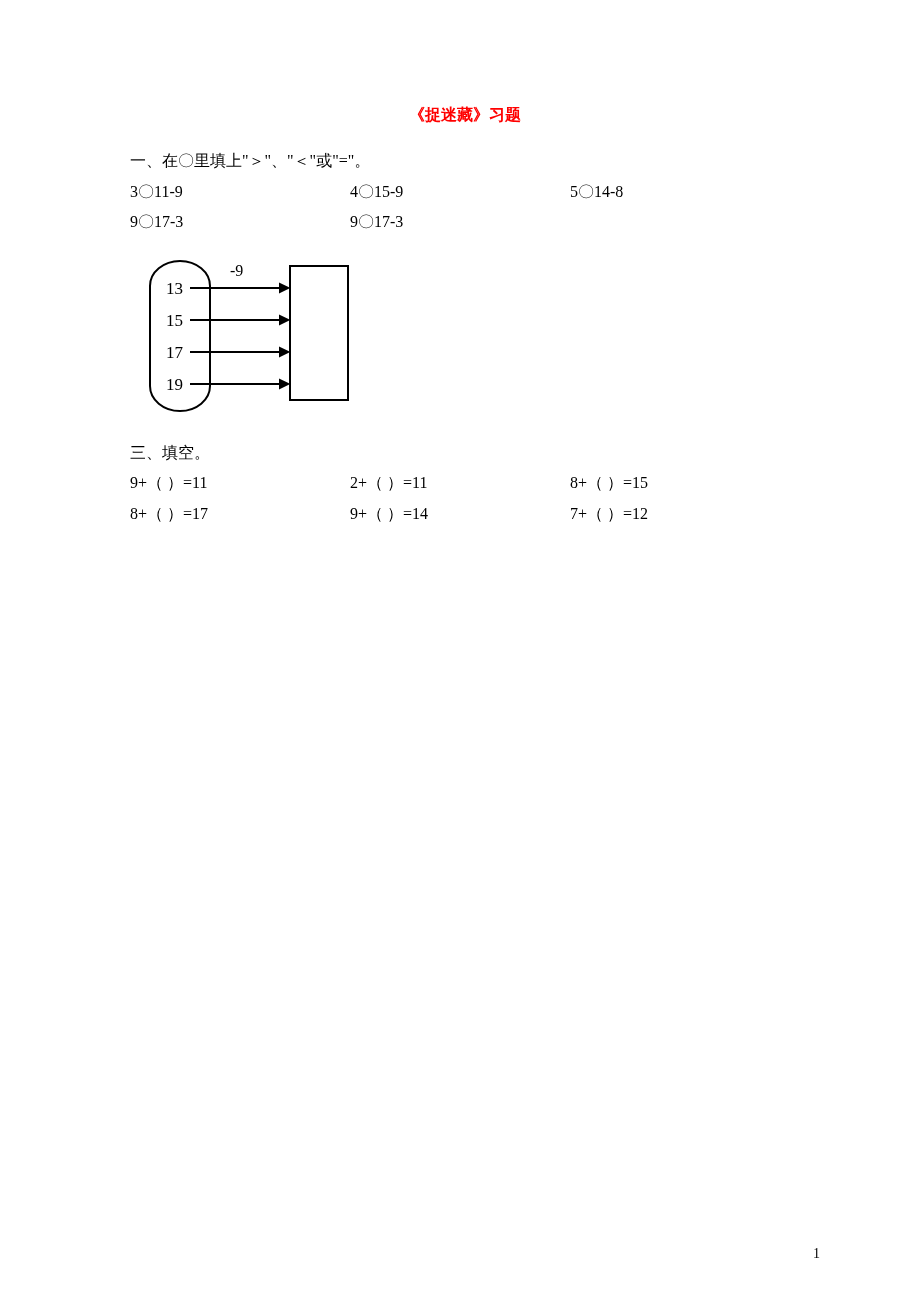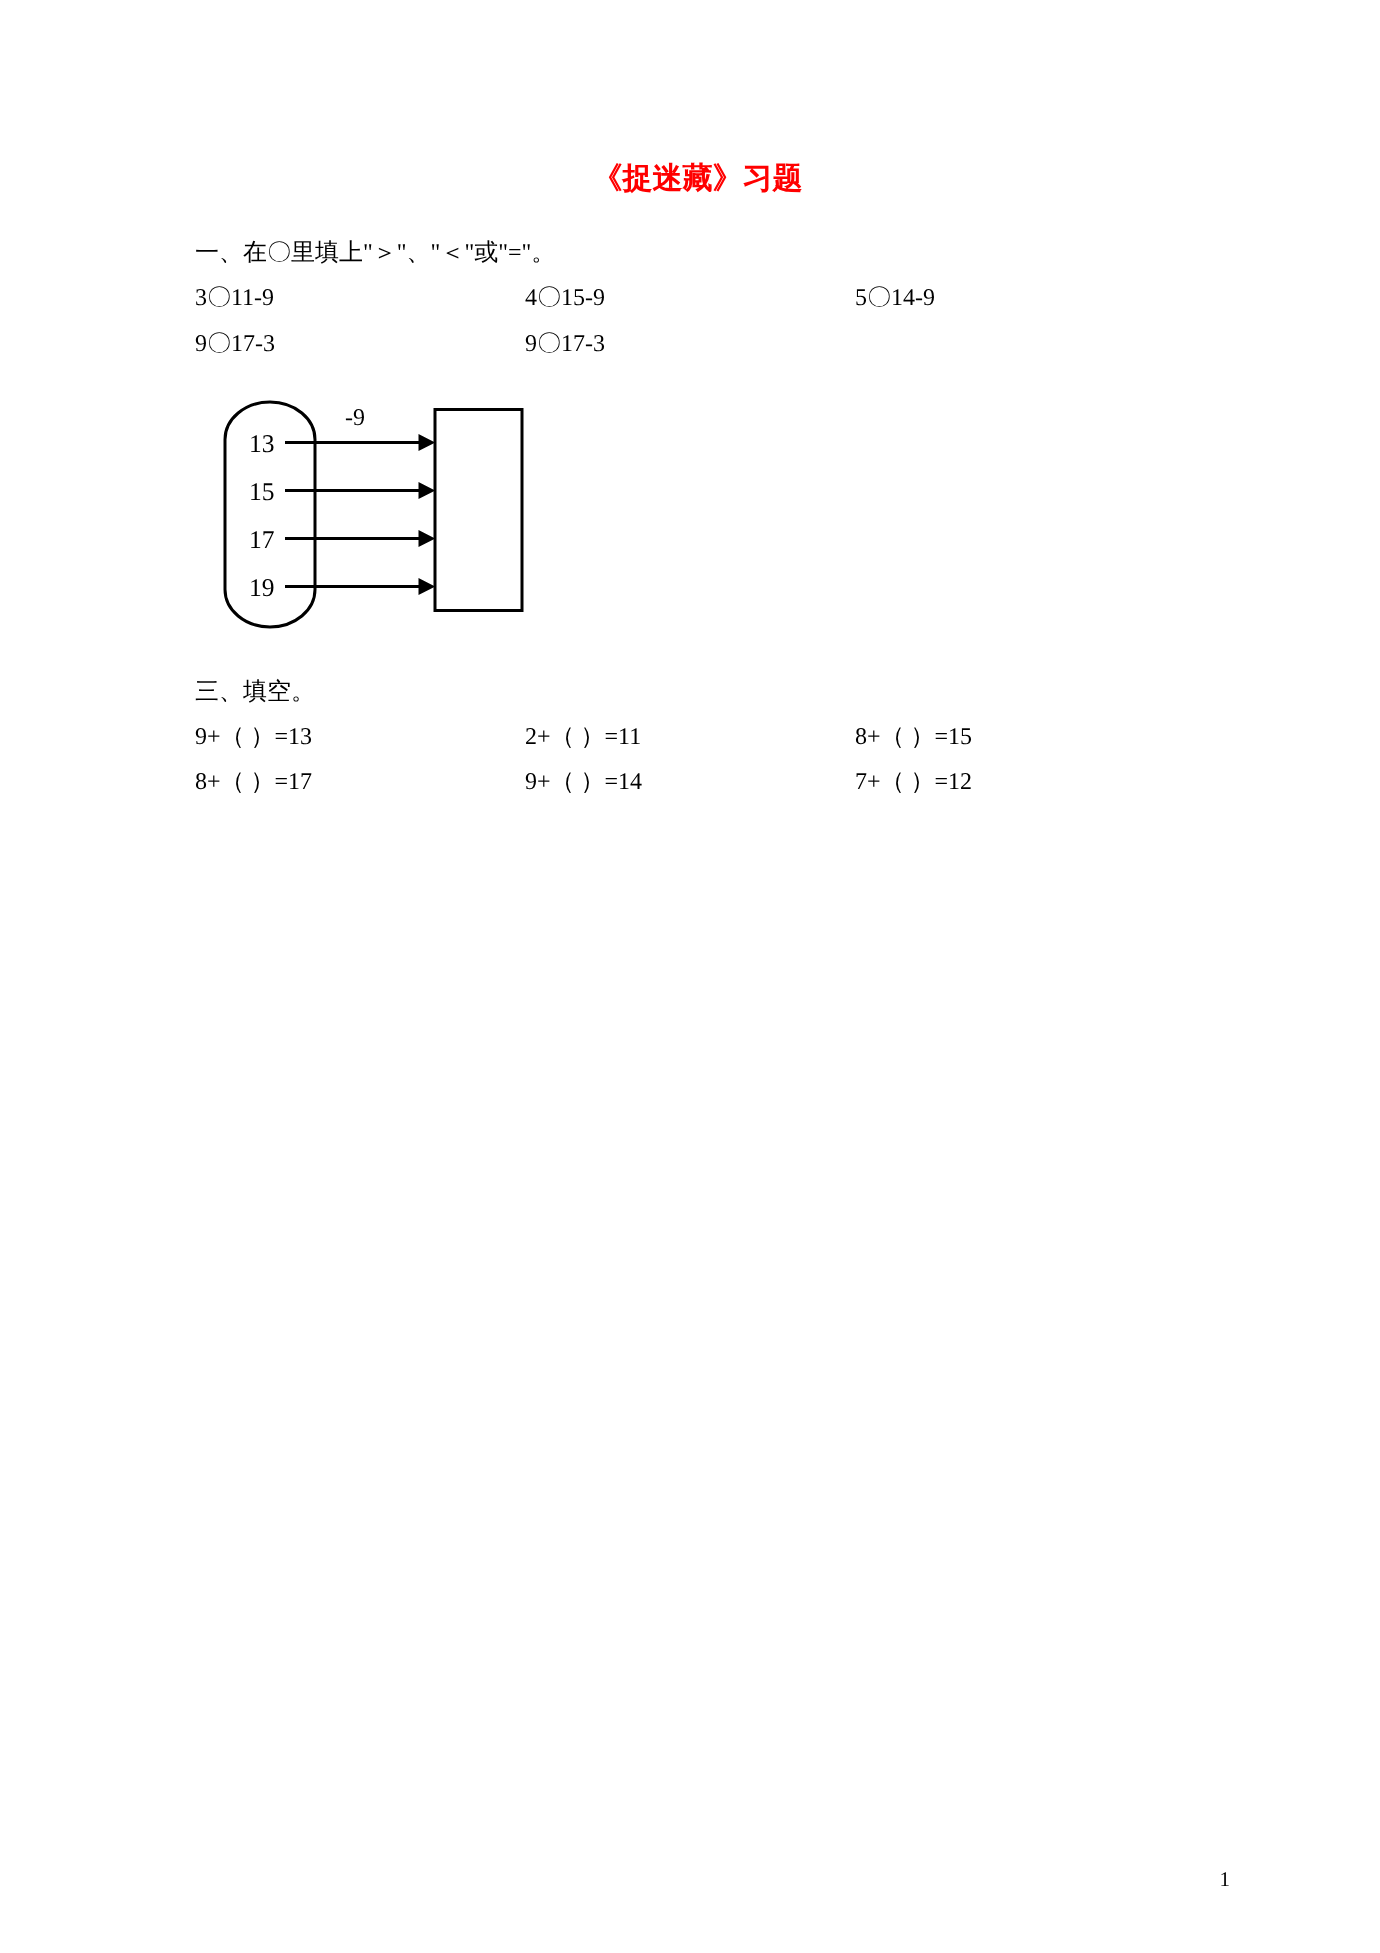"《捉迷藏》习题" .title { font-size: 20px -> 16px }
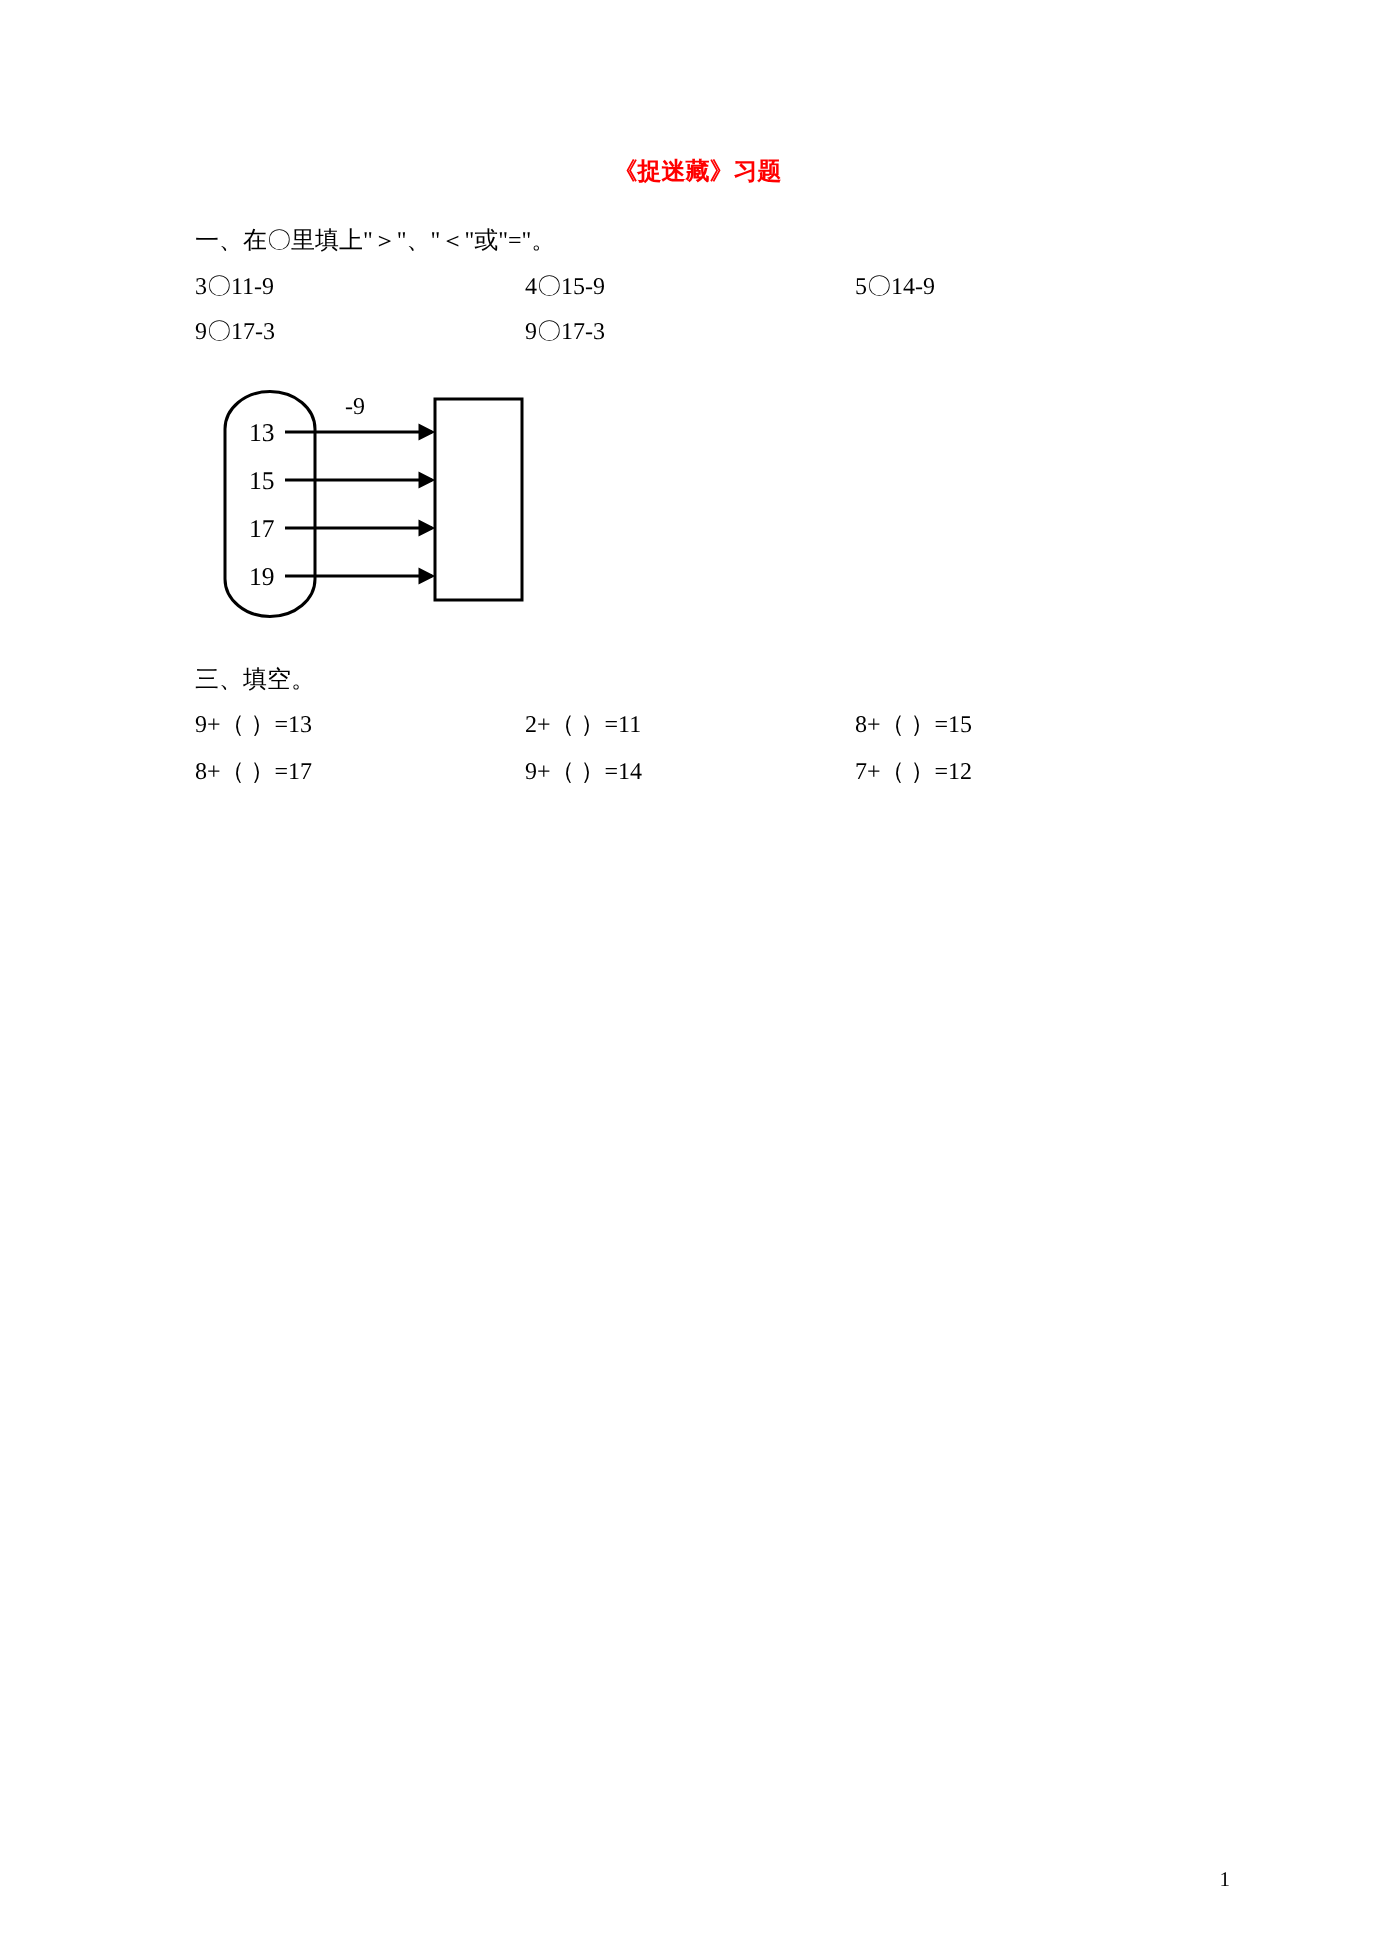"5〇14-9" div.cell { text: 5〇14-9 -> 5〇14-8 }
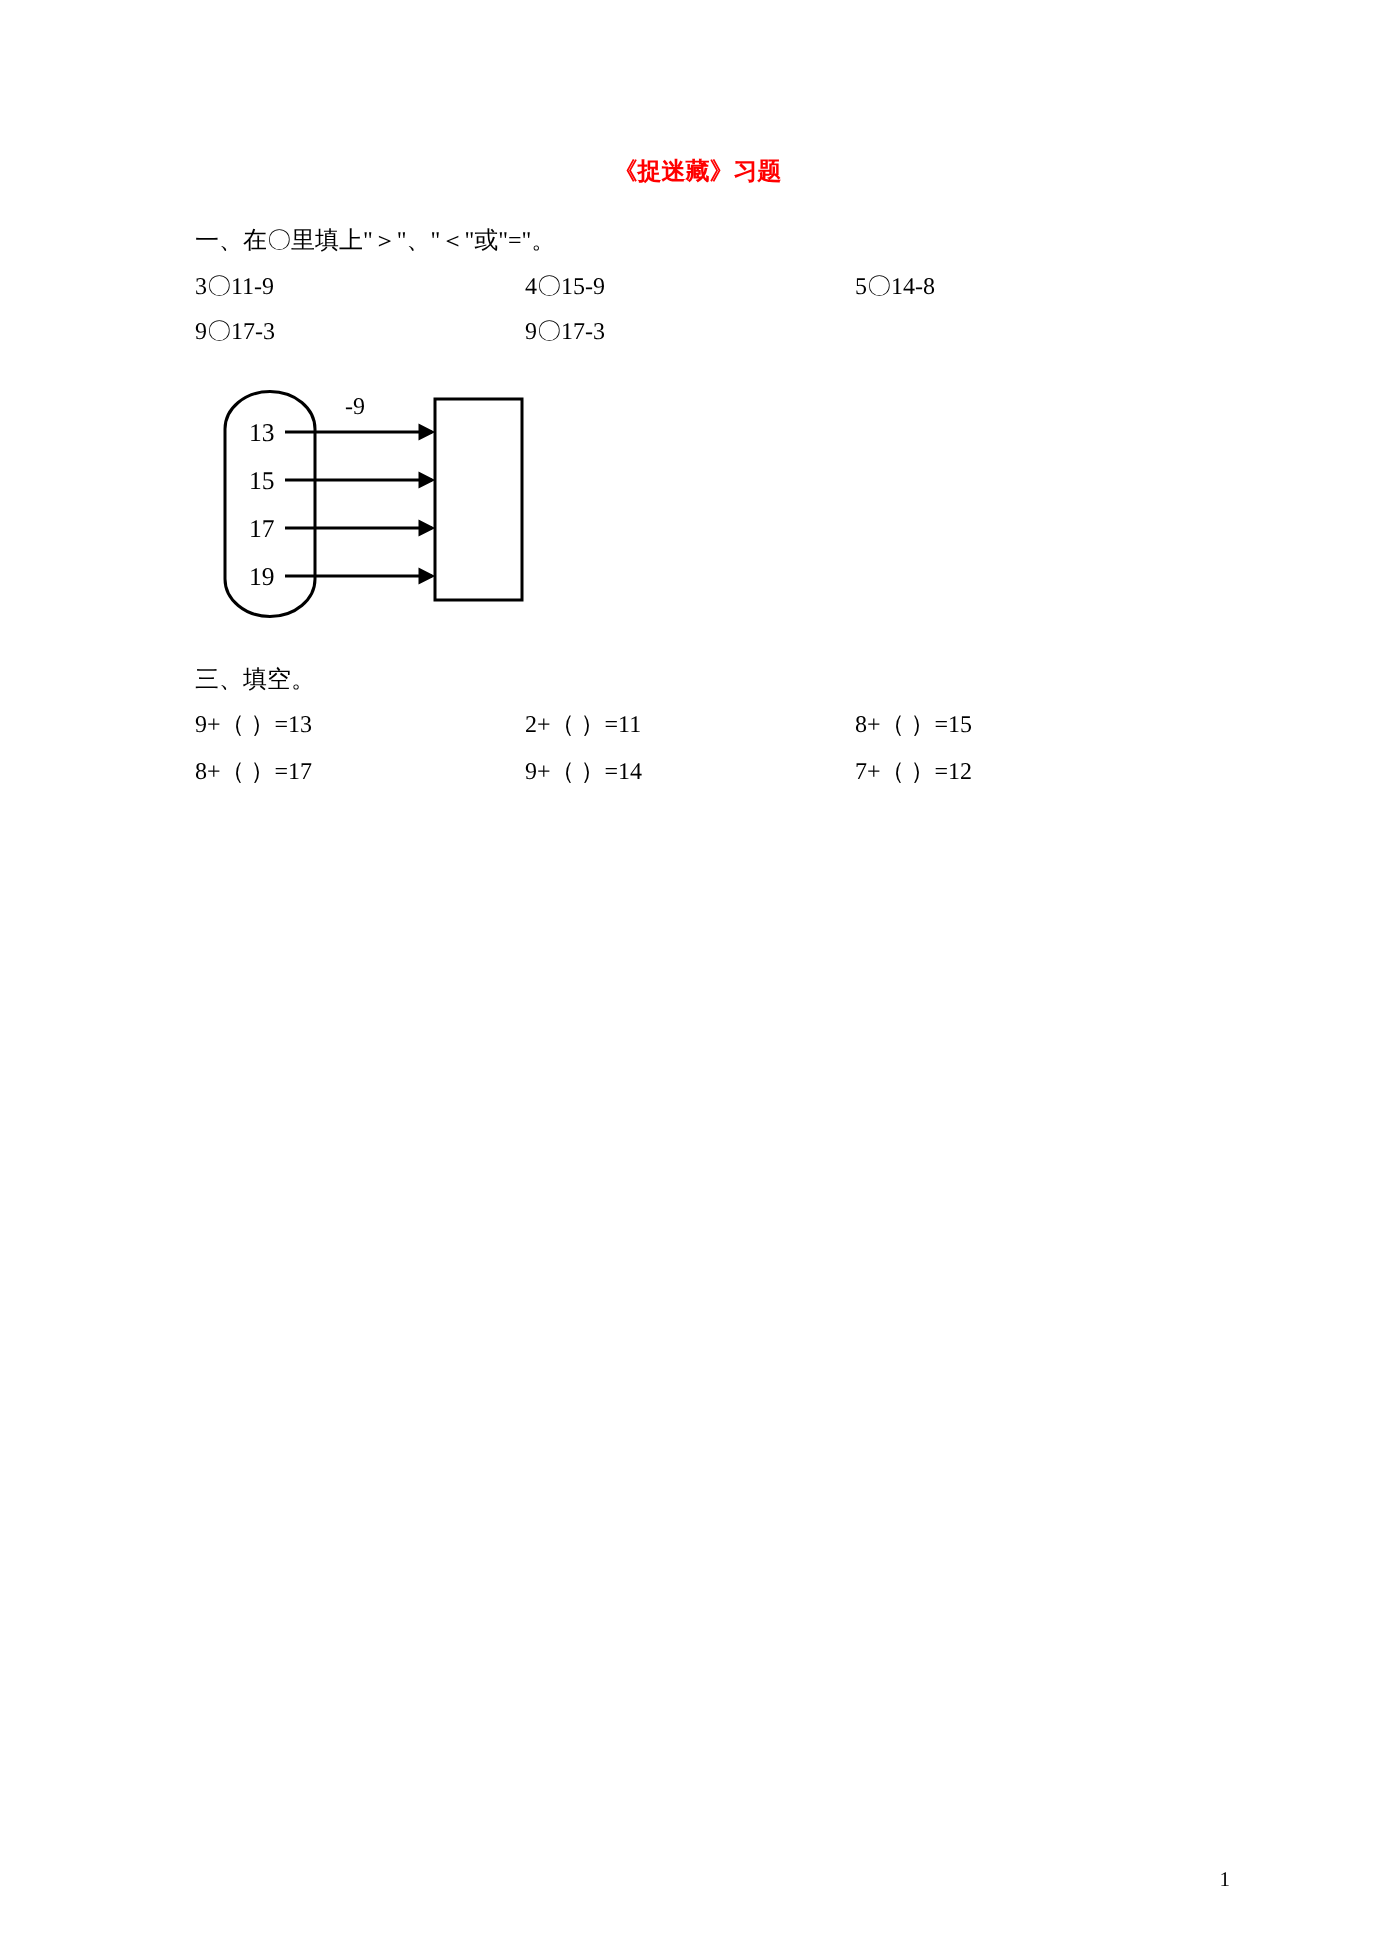"9+（ ）=13" div.cell { text: 13 -> 11 }
